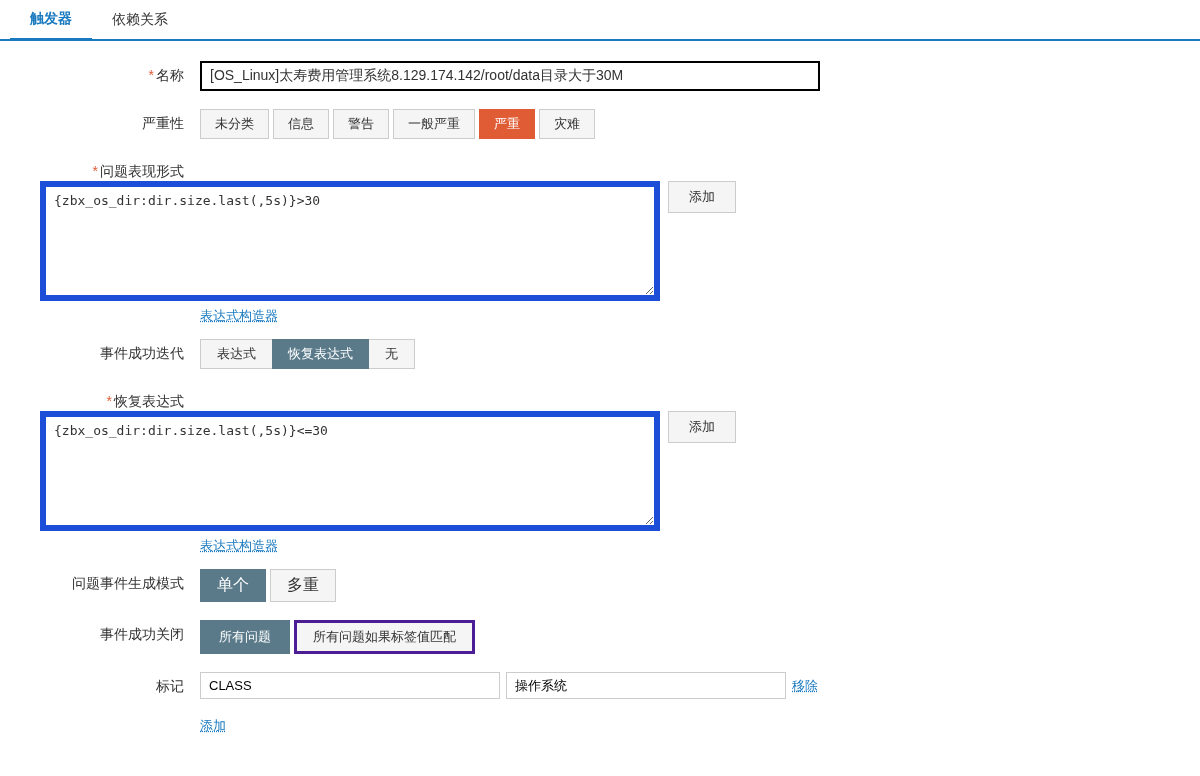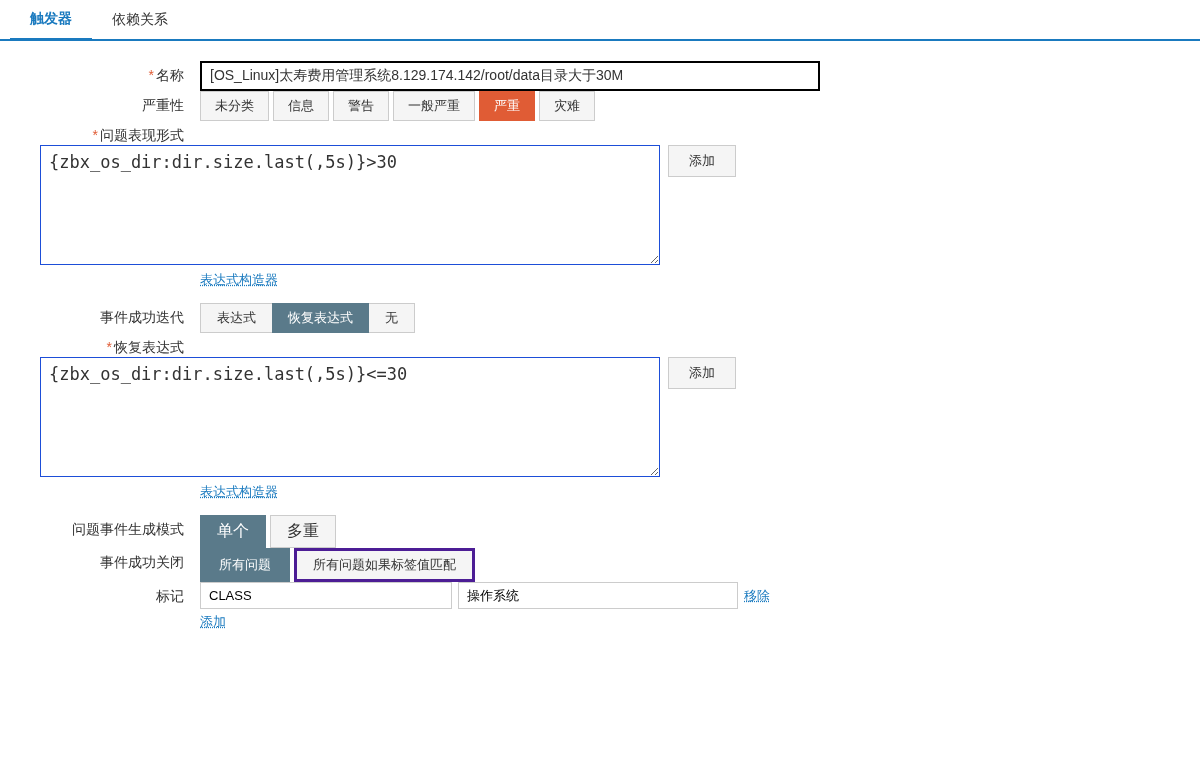"* 名称" .form-row { margin-bottom: none -> 18px }
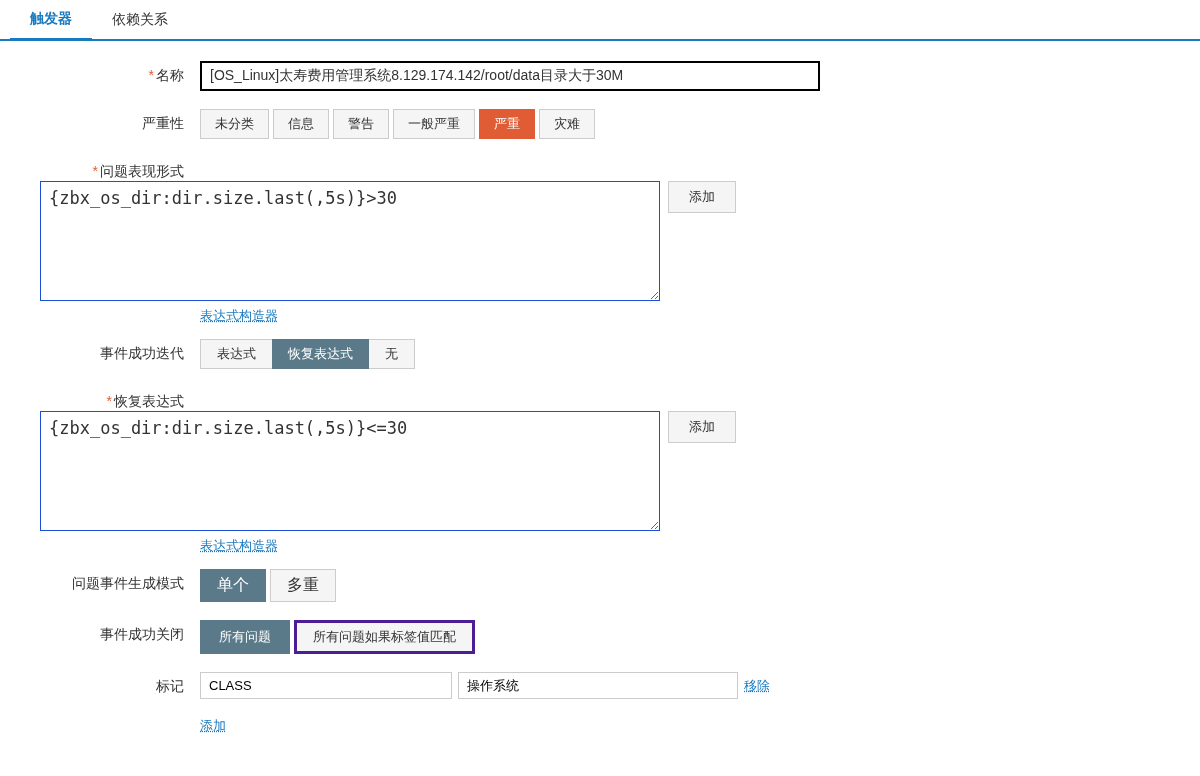"{zbx_os_dir:dir.size.last(,5s)}>30" .expr-textarea { border: 1px solid #1d4ed8 -> 6px solid #1d4ed8; font-size: 17px -> 13px }
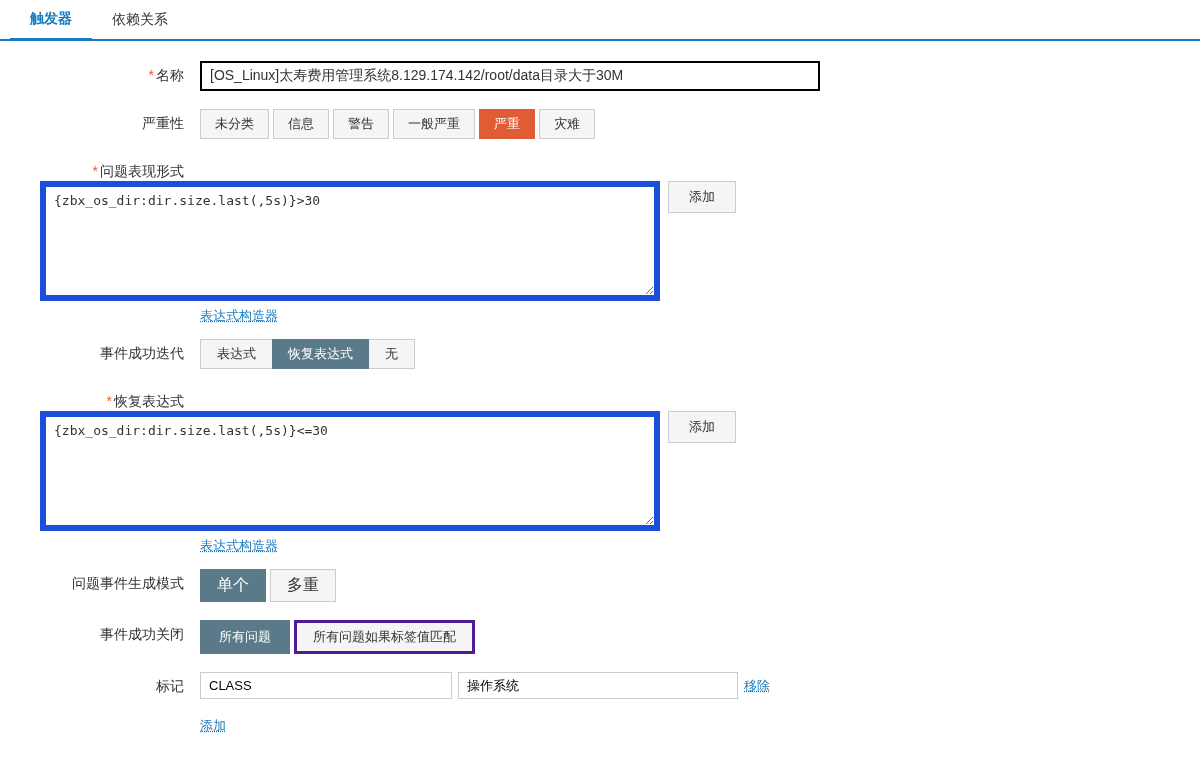"CLASS" .tag-input { width: 252px -> 300px }
